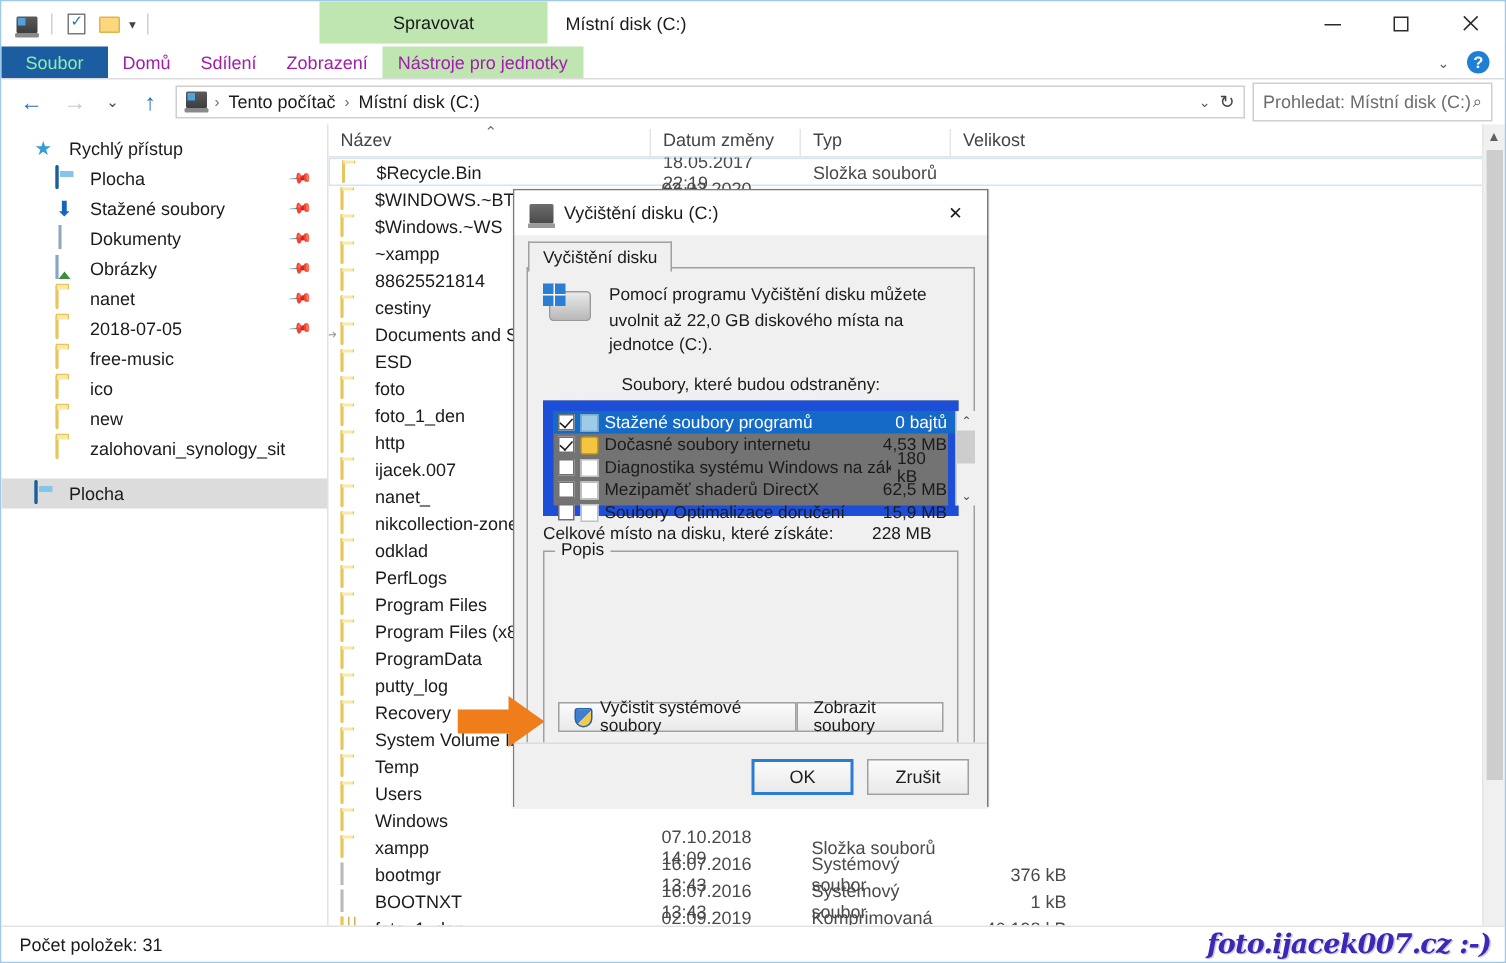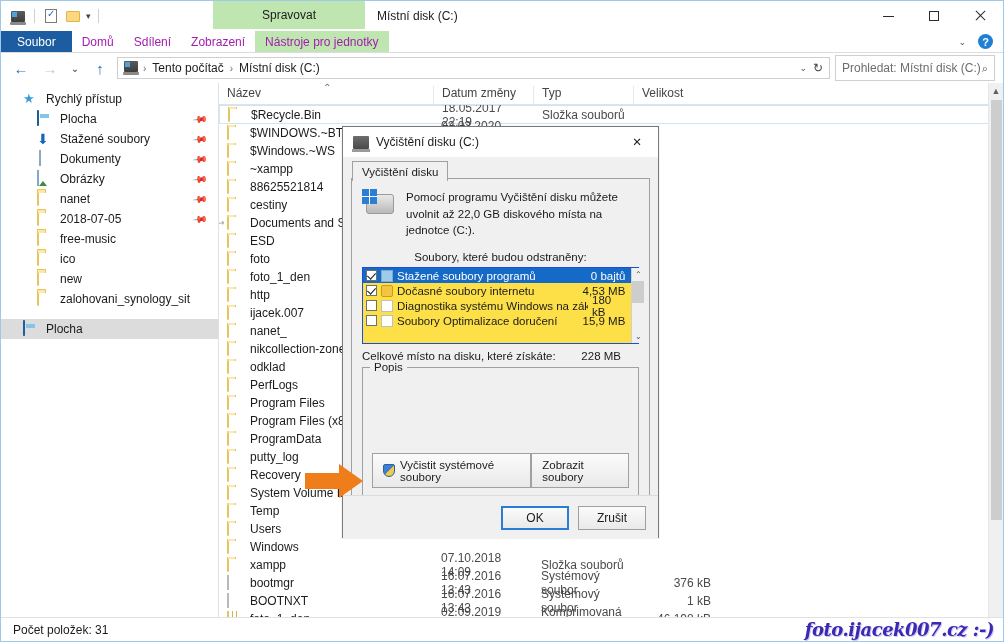"Soubor" .rtab.file { color: #ffffff -> #86efac }
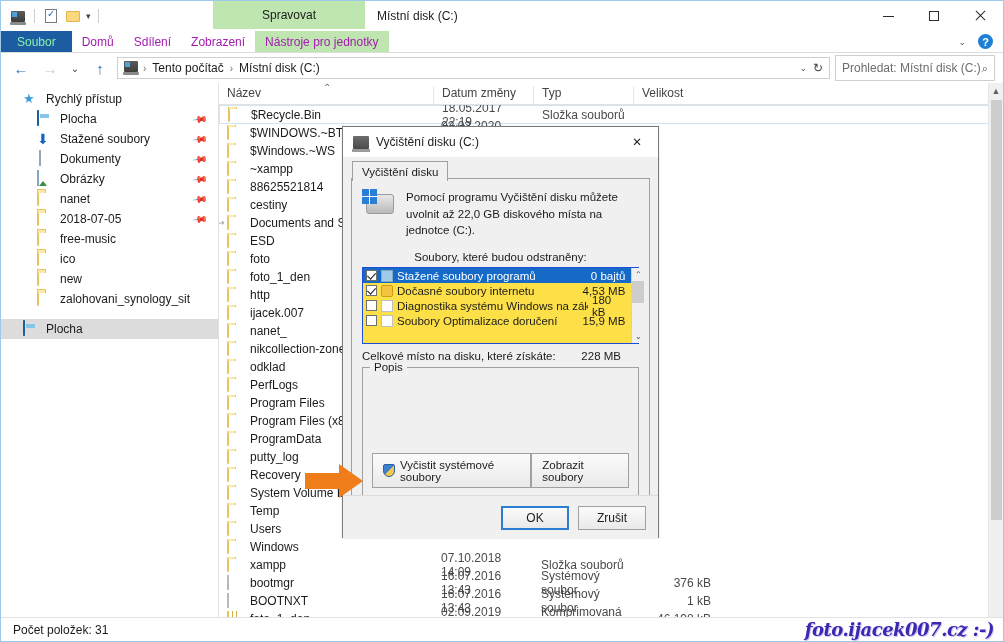"Stažené soubory programů" .listbox { background: #fde047 -> #737373; border: 1px solid #1d4ed8 -> 7px solid #1d4ed8 }
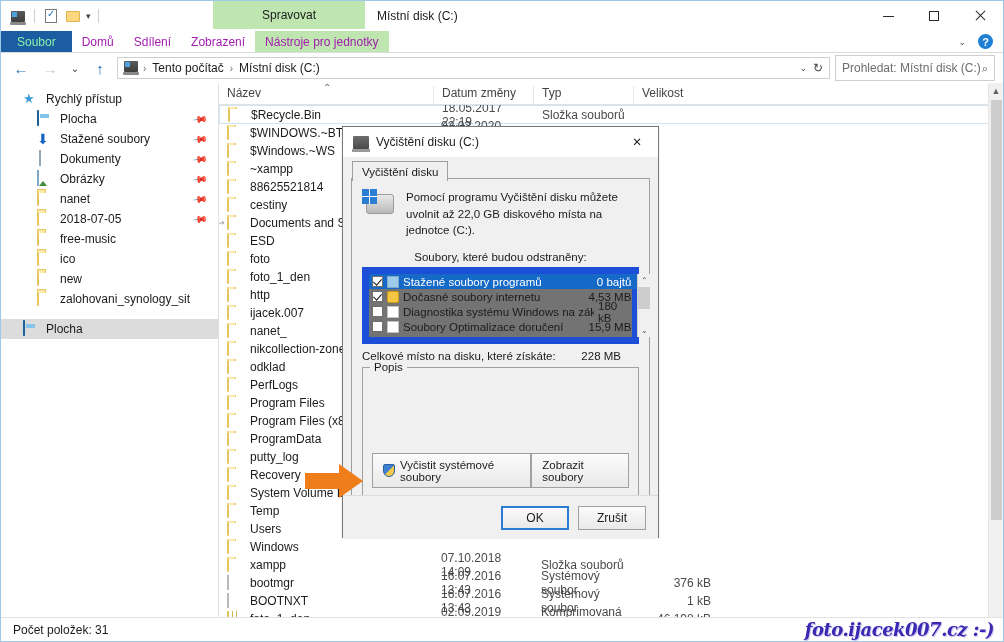"Mezipaměť shaderů DirectX" div.lb-row { html: none -> <div> <span></span> <span></span> <span>Mezipaměť shaderů DirectX</span> <span>62,5 MB</span> </div> }
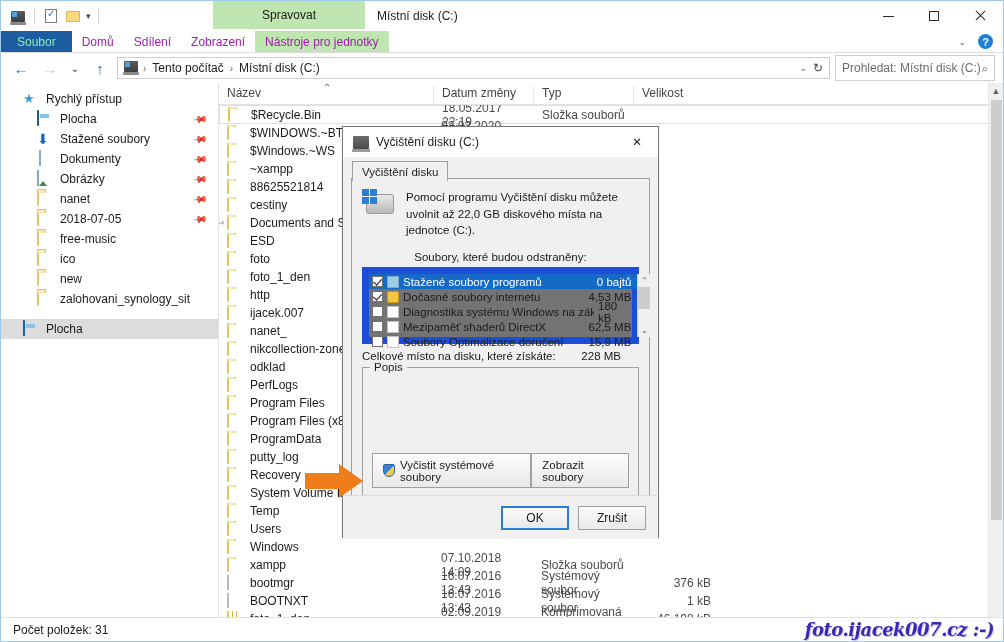"Vyčistit systémové soubory" .dbtn { height: 35px -> 20px }
